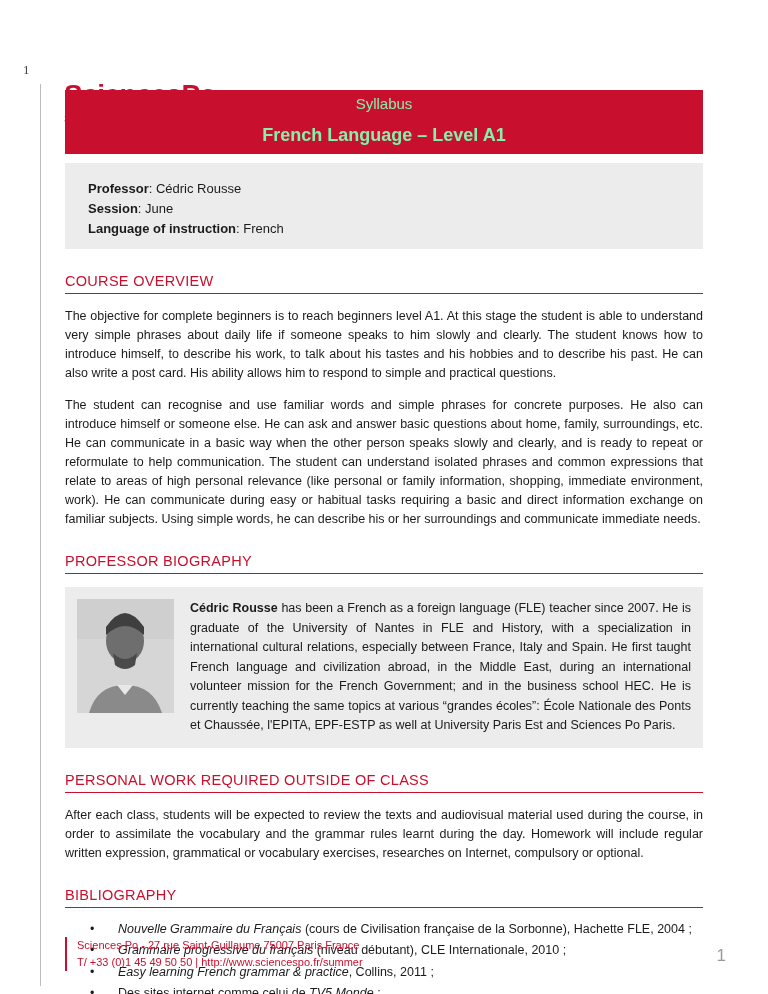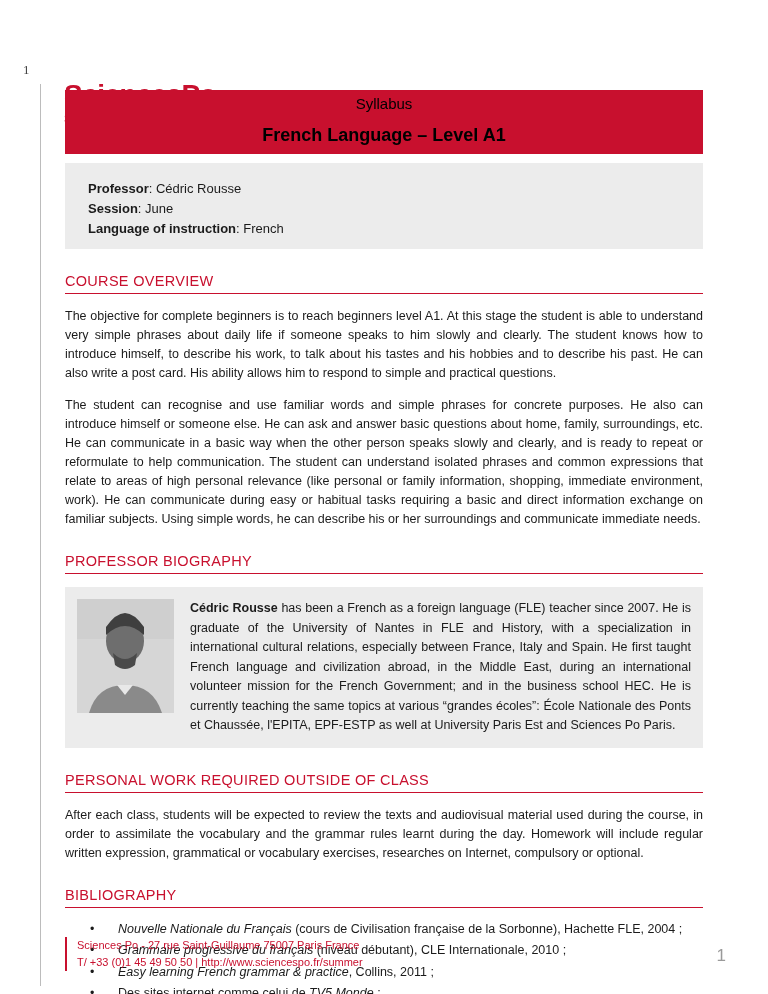"Syllabus" .banner { color: #000000 -> #86efac }
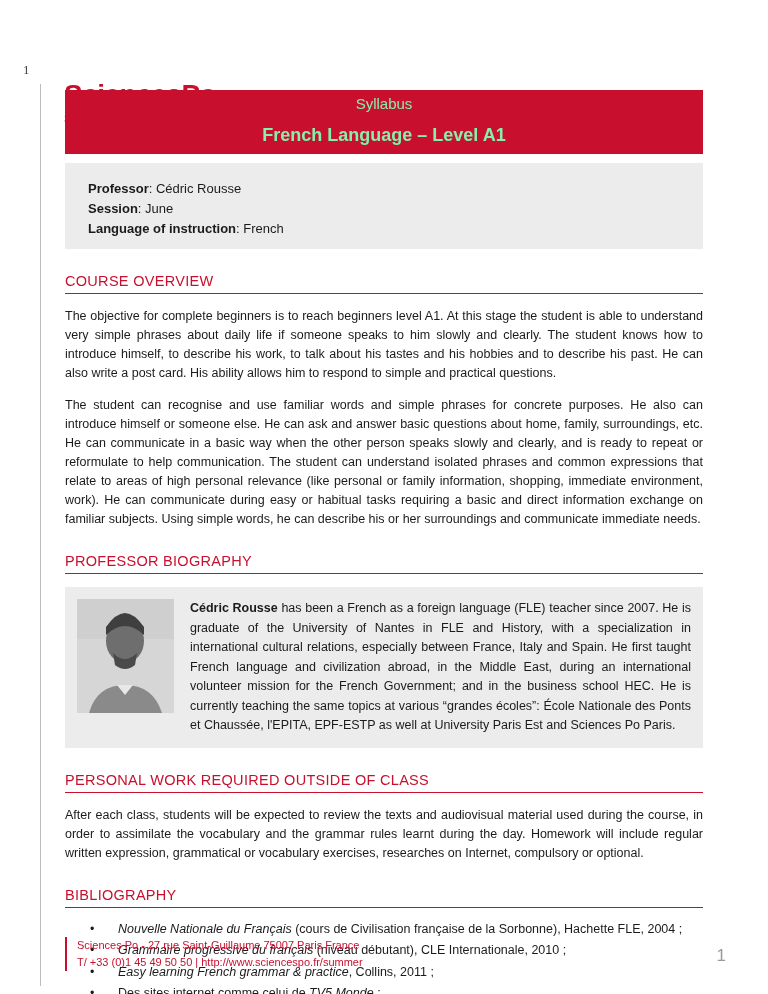"Nouvelle Nationale du Français" i { text: Nationale -> Grammaire }
